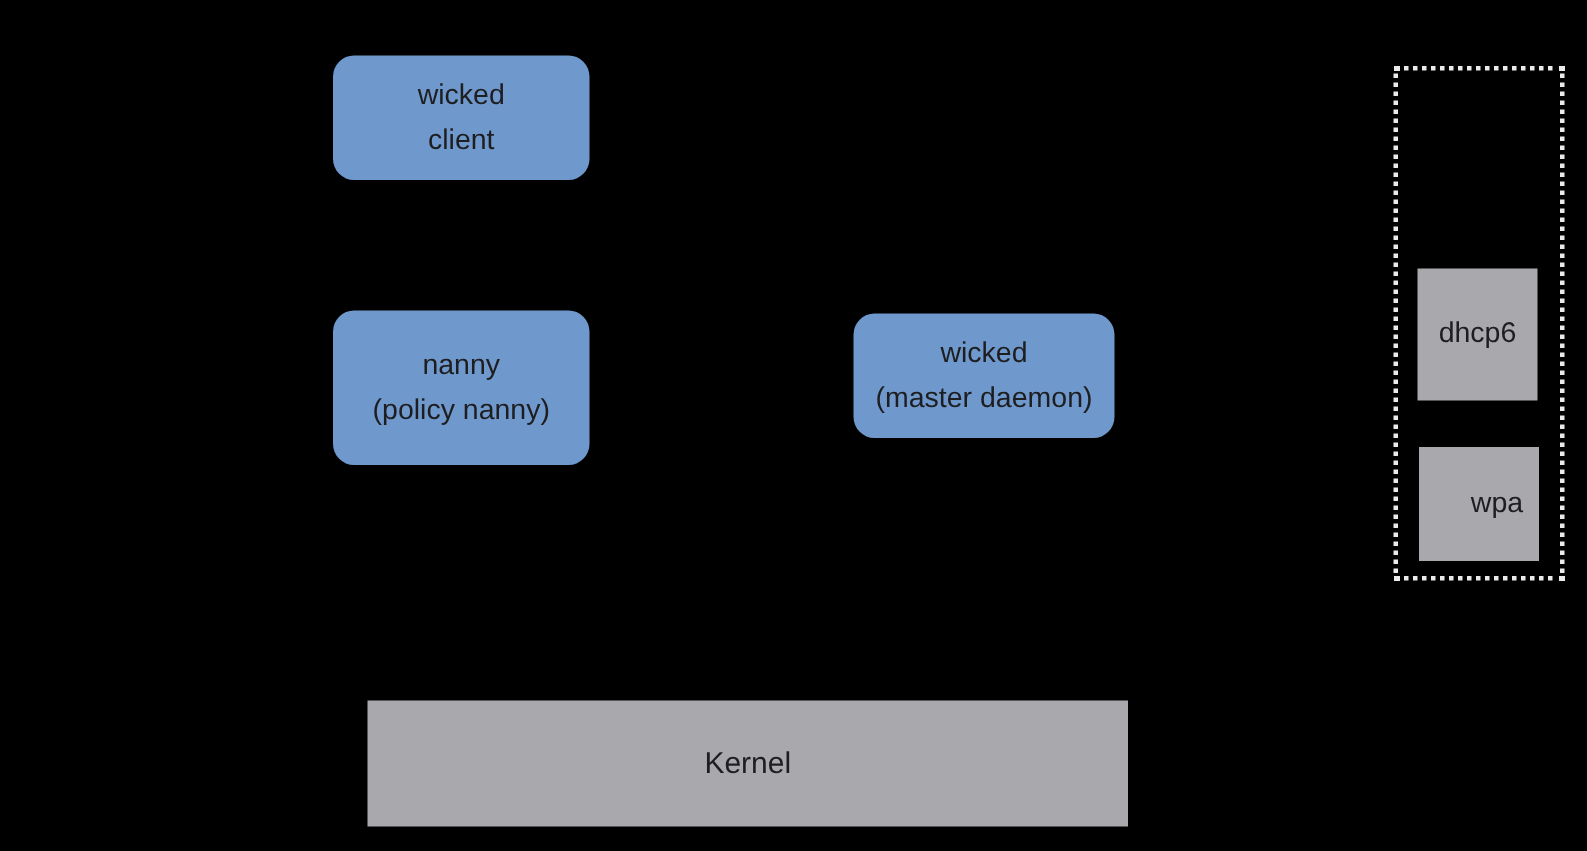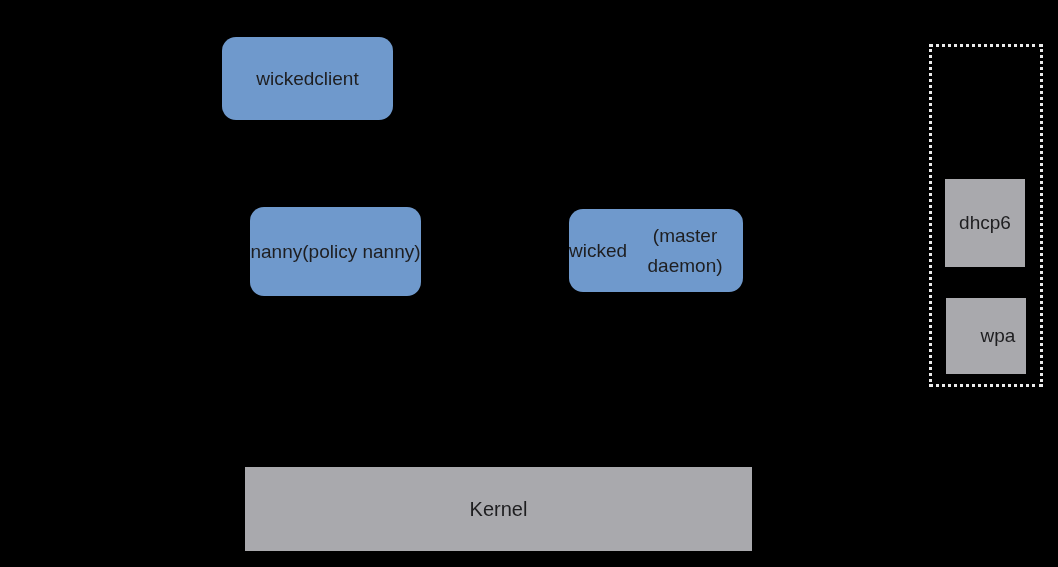"wicked" .node { flex-direction: row -> column }
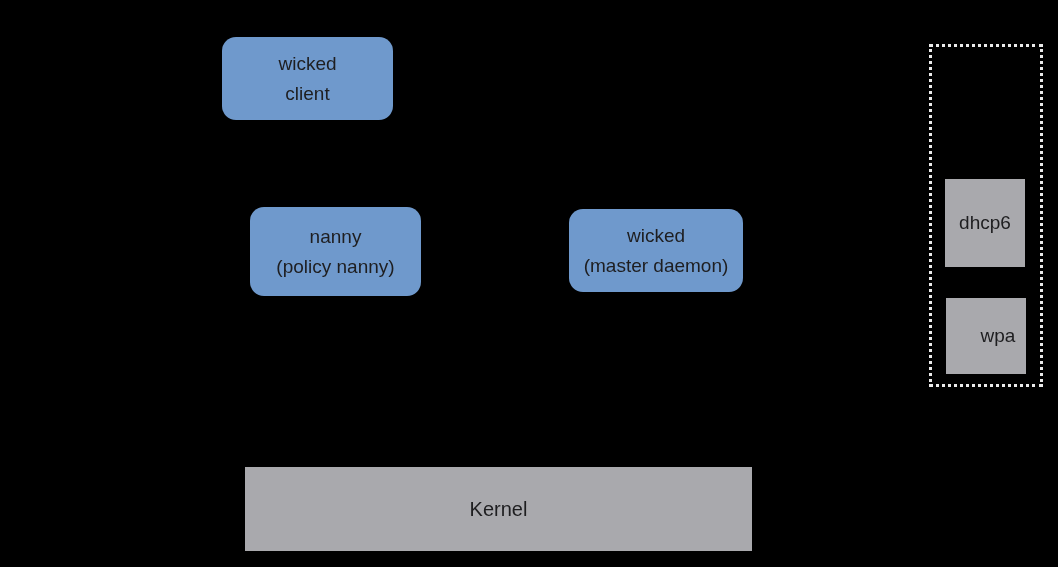"nanny" .nanny { height: 89px -> 103px; margin-left: 28px -> none }
